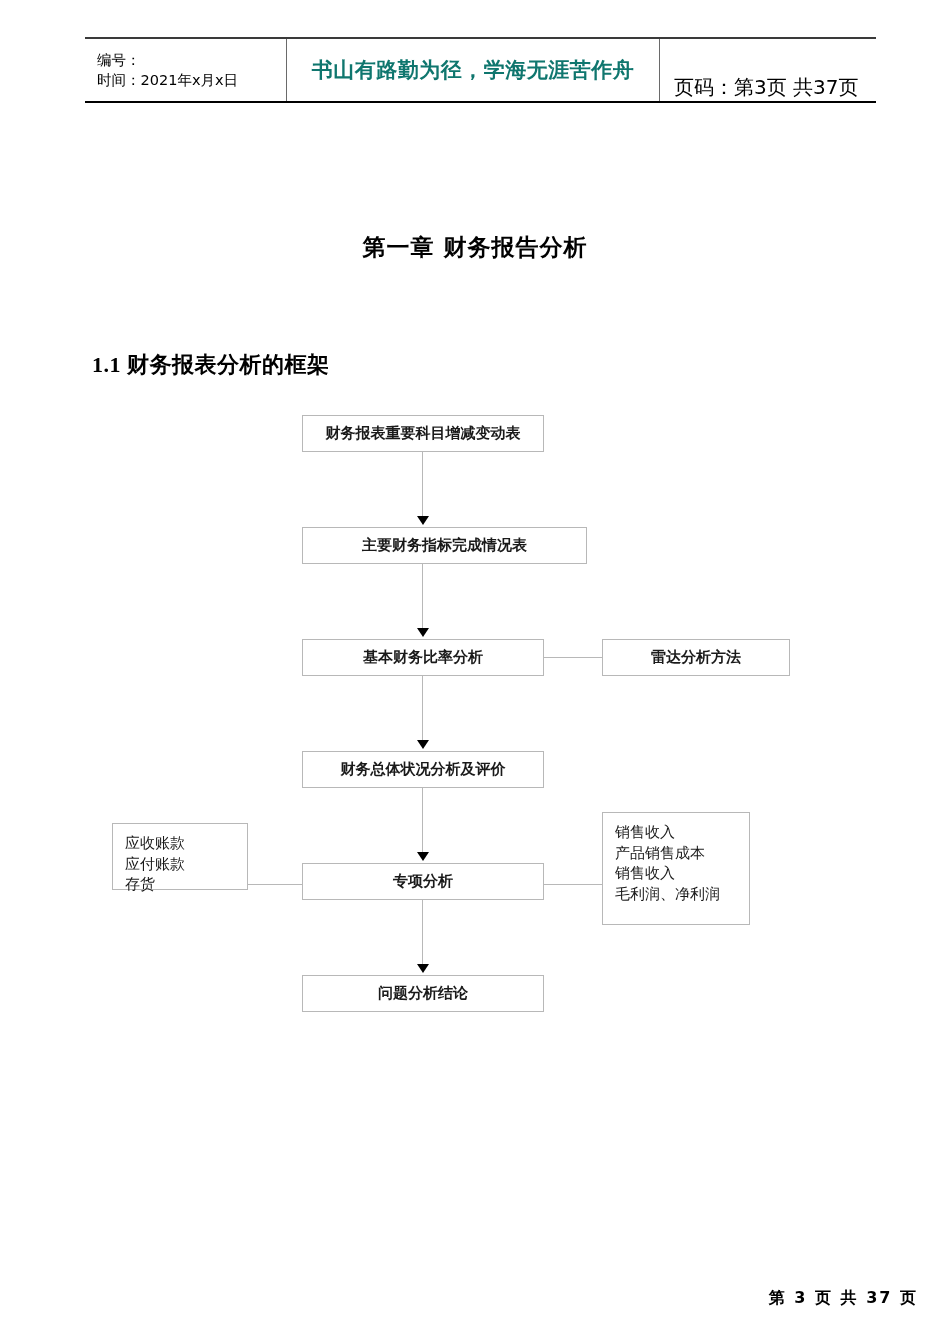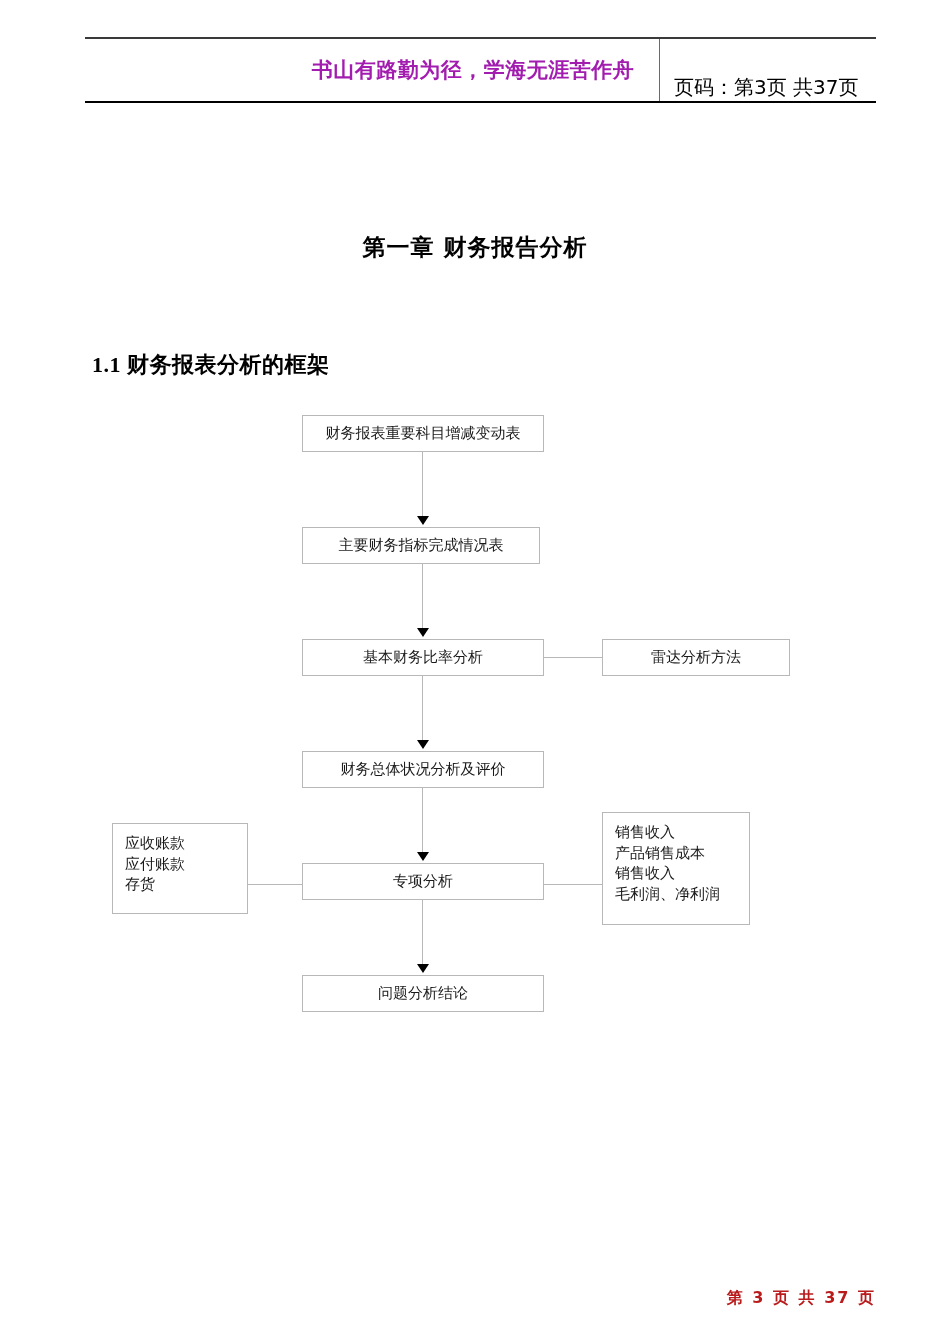"编号：" div.hdr-cell { html: none -> <div> <div>编号：</div> <div>时间：2021年x月x日</div> </div> }
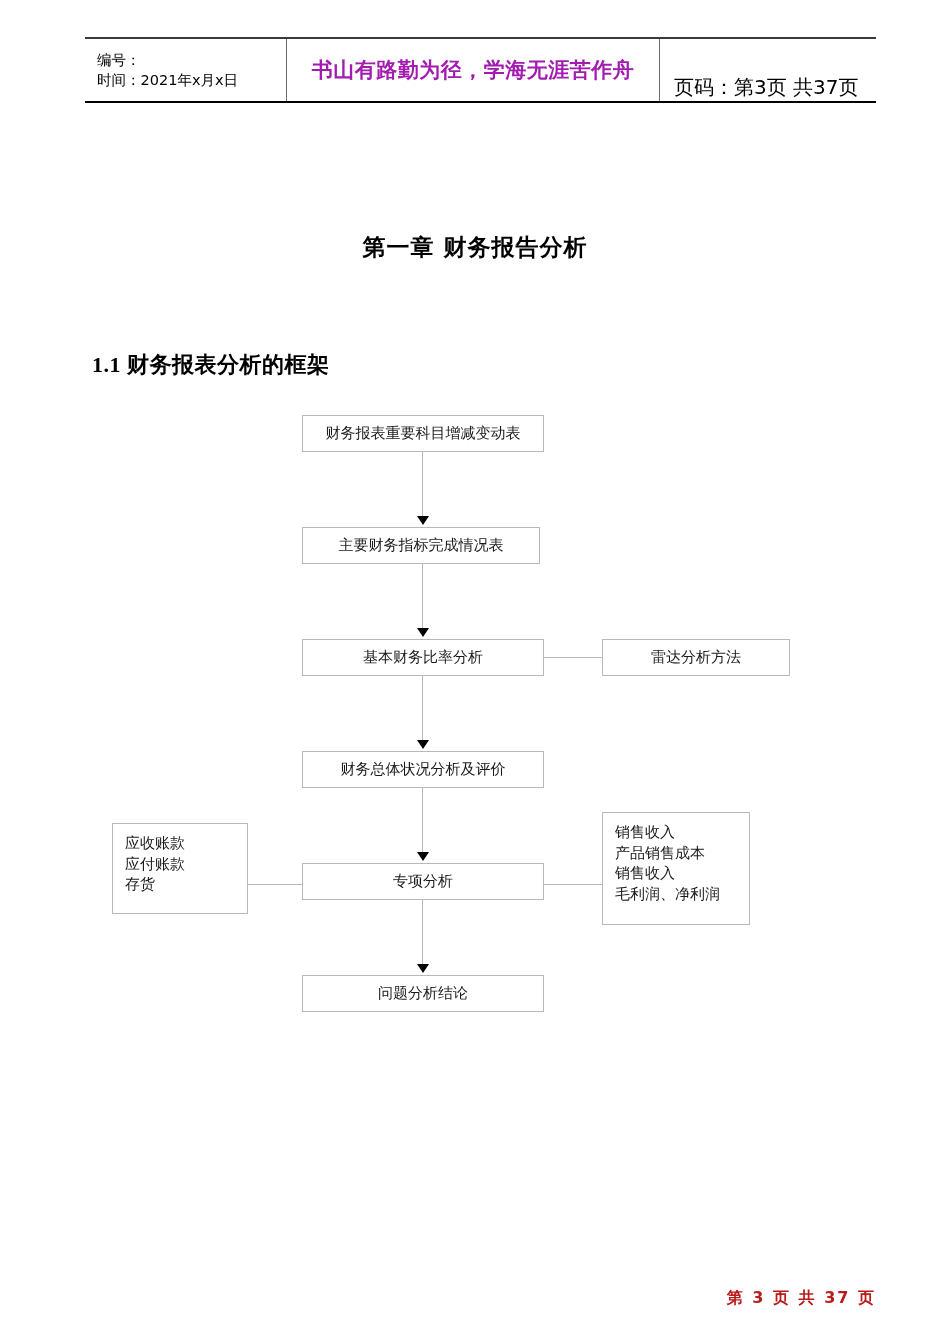"书山有路勤为径，学海无涯苦作舟" #motto-text { color: #a21caf -> #0f766e }
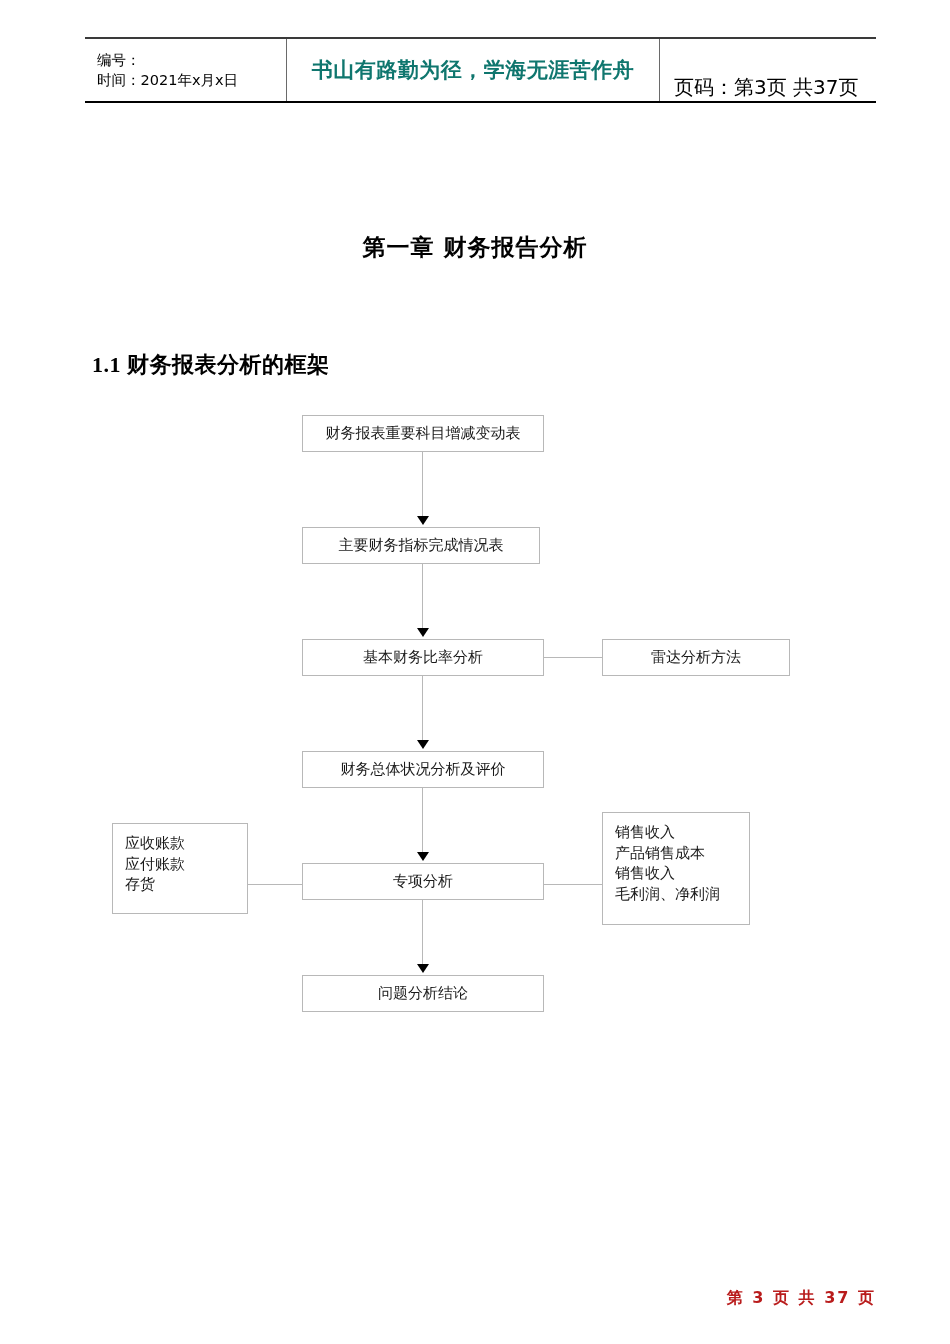"财务报表重要科目增减变动表" .node.centered { font-weight: none -> bold }
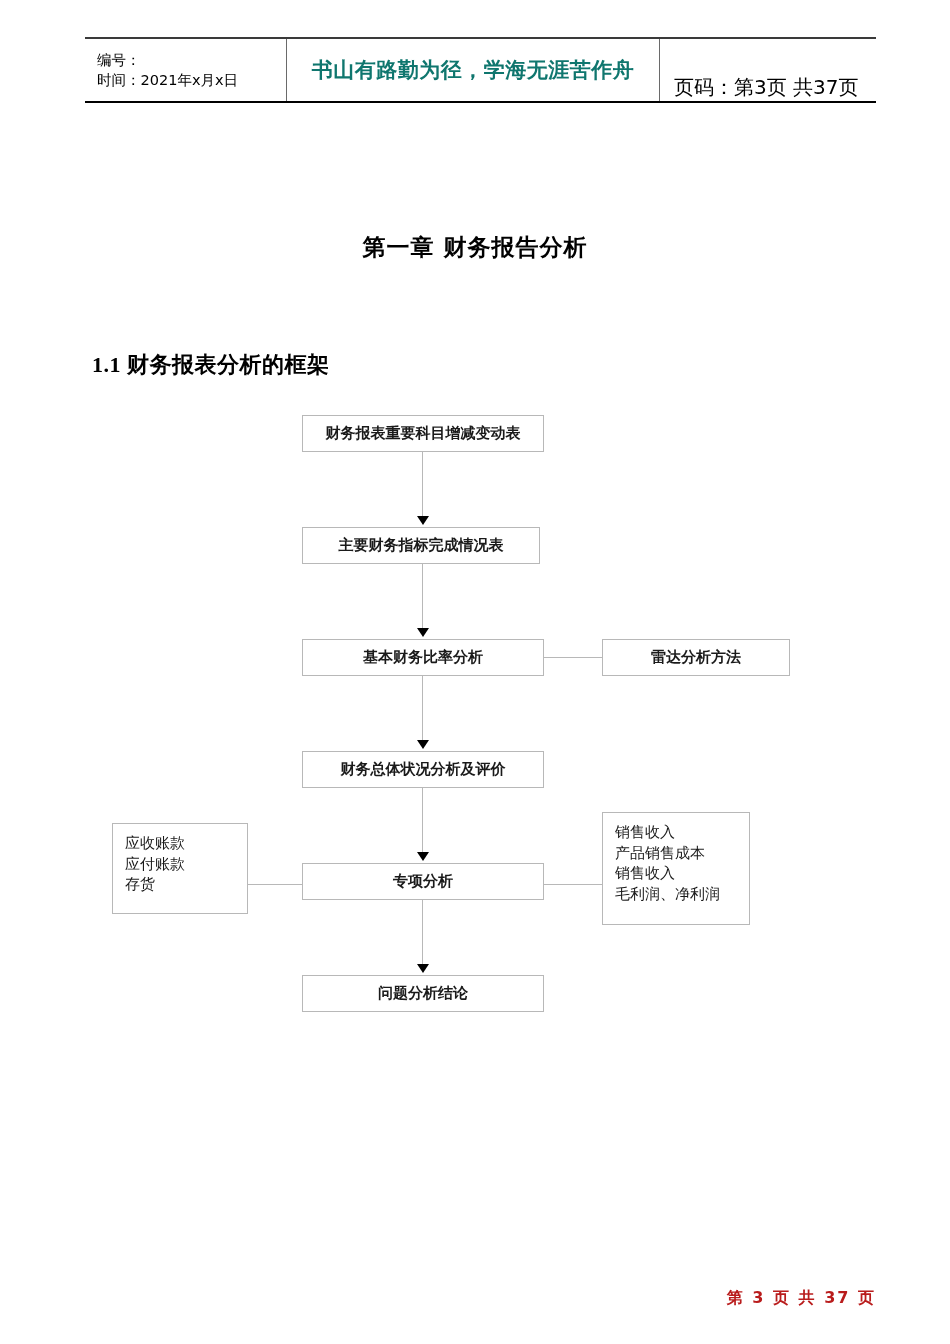"主要财务指标完成情况表" #node-kpi-table { width: 238px -> 285px }
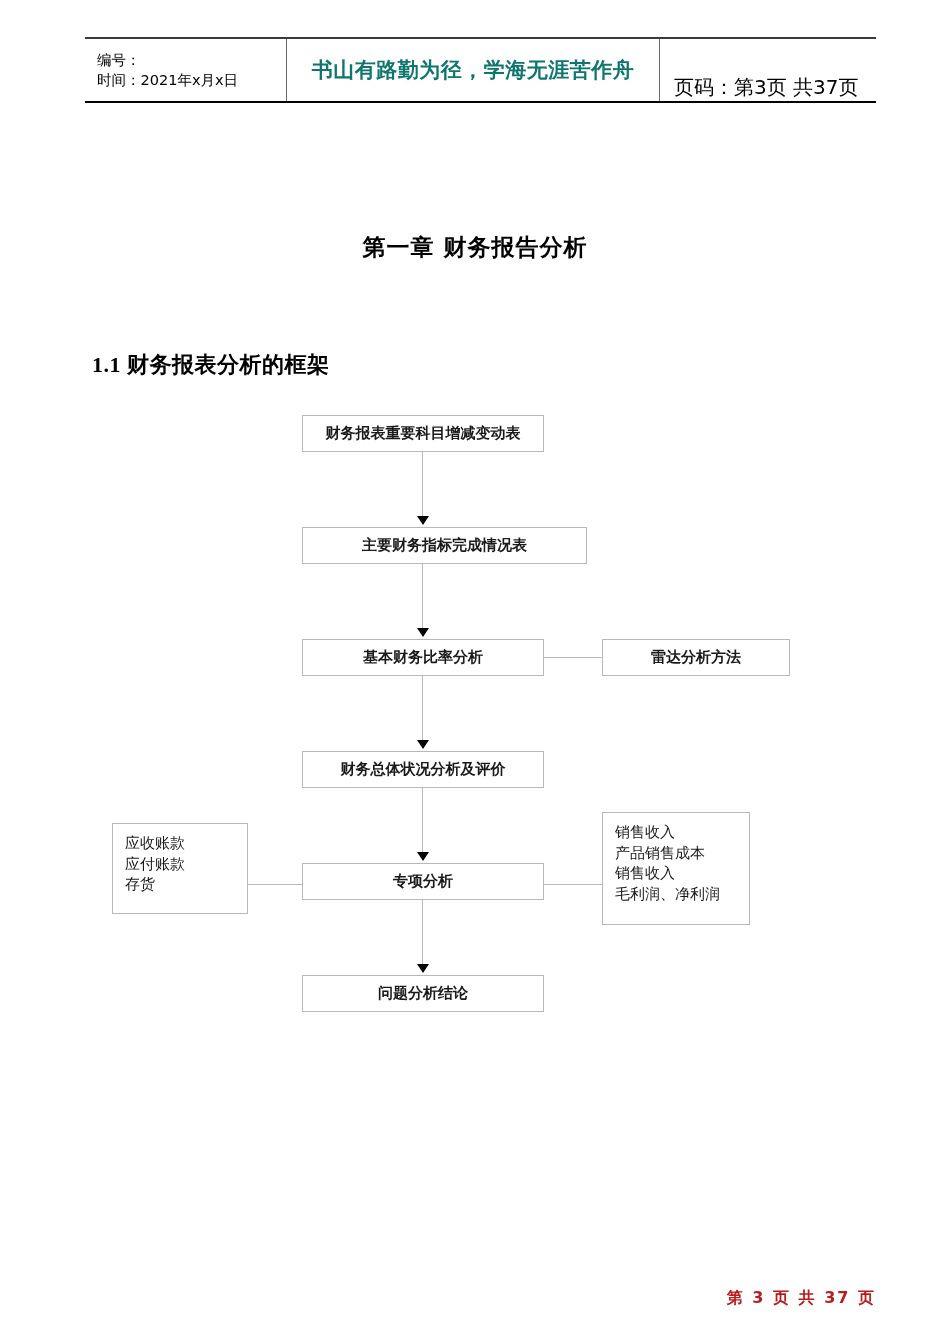"应收账款" #node-left-items { height: 91px -> 67px }
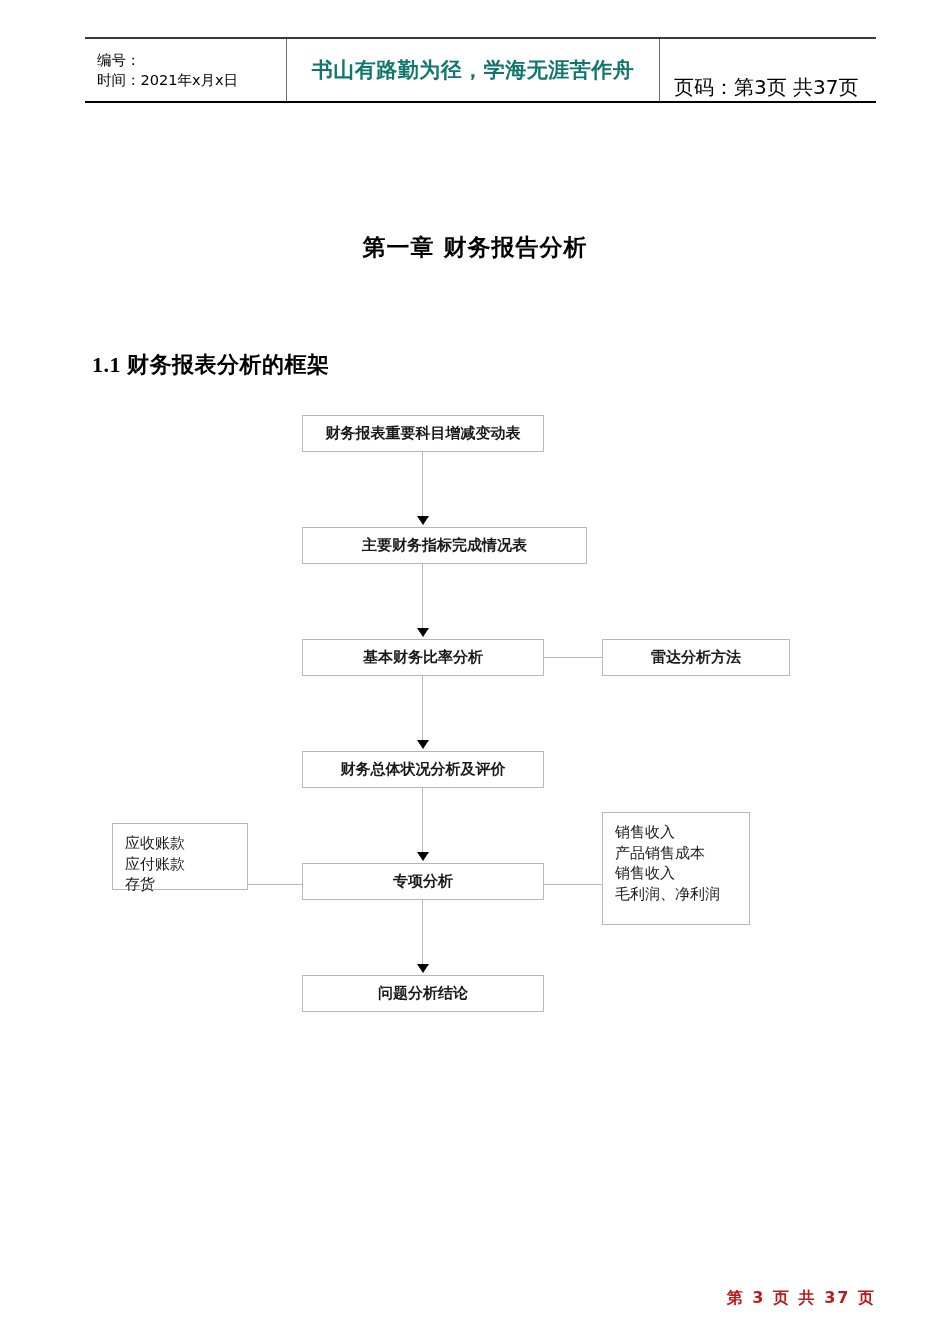"第 3 页 共 37" #footer { color: #b91c1c -> #000000; padding-left: none -> 42px }
